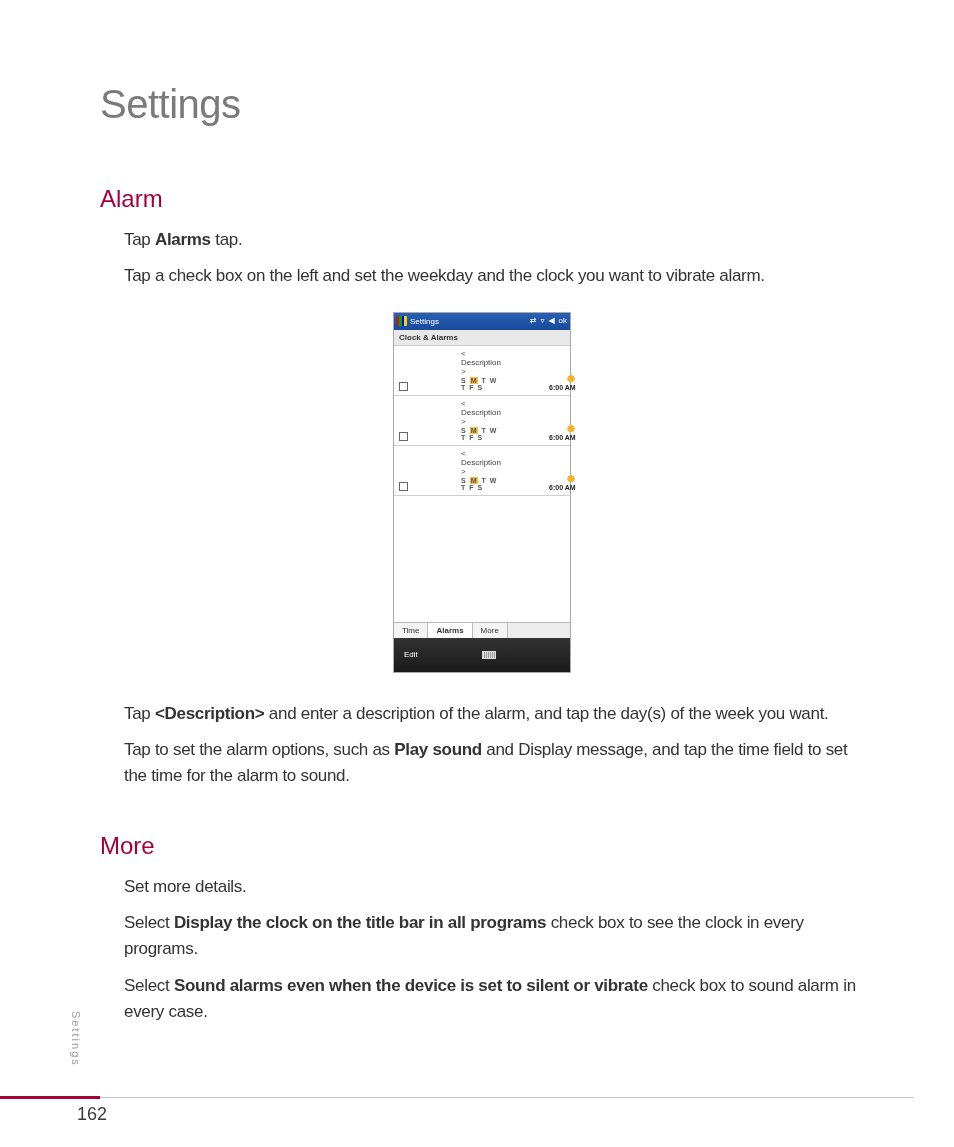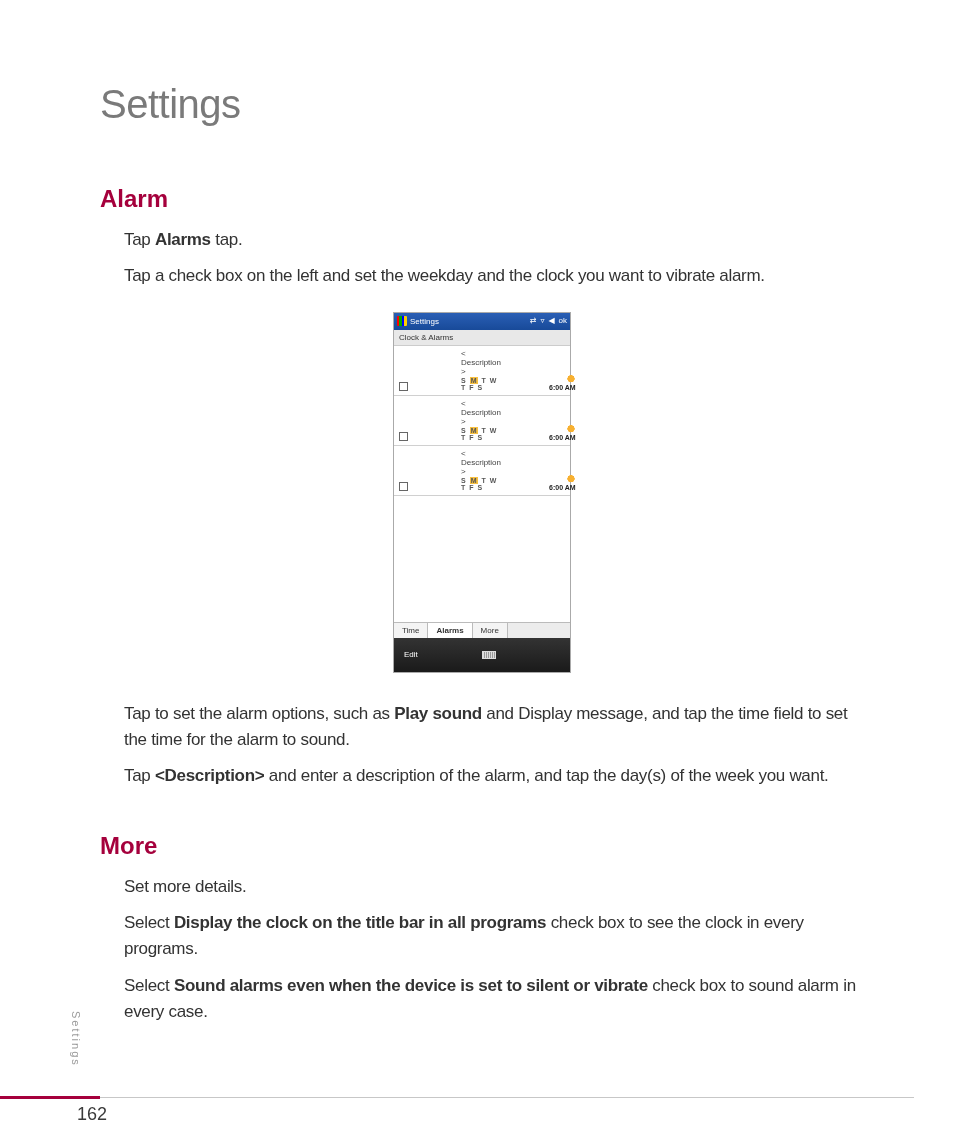"Alarm" .section-heading { font-weight: 700 -> 400 }
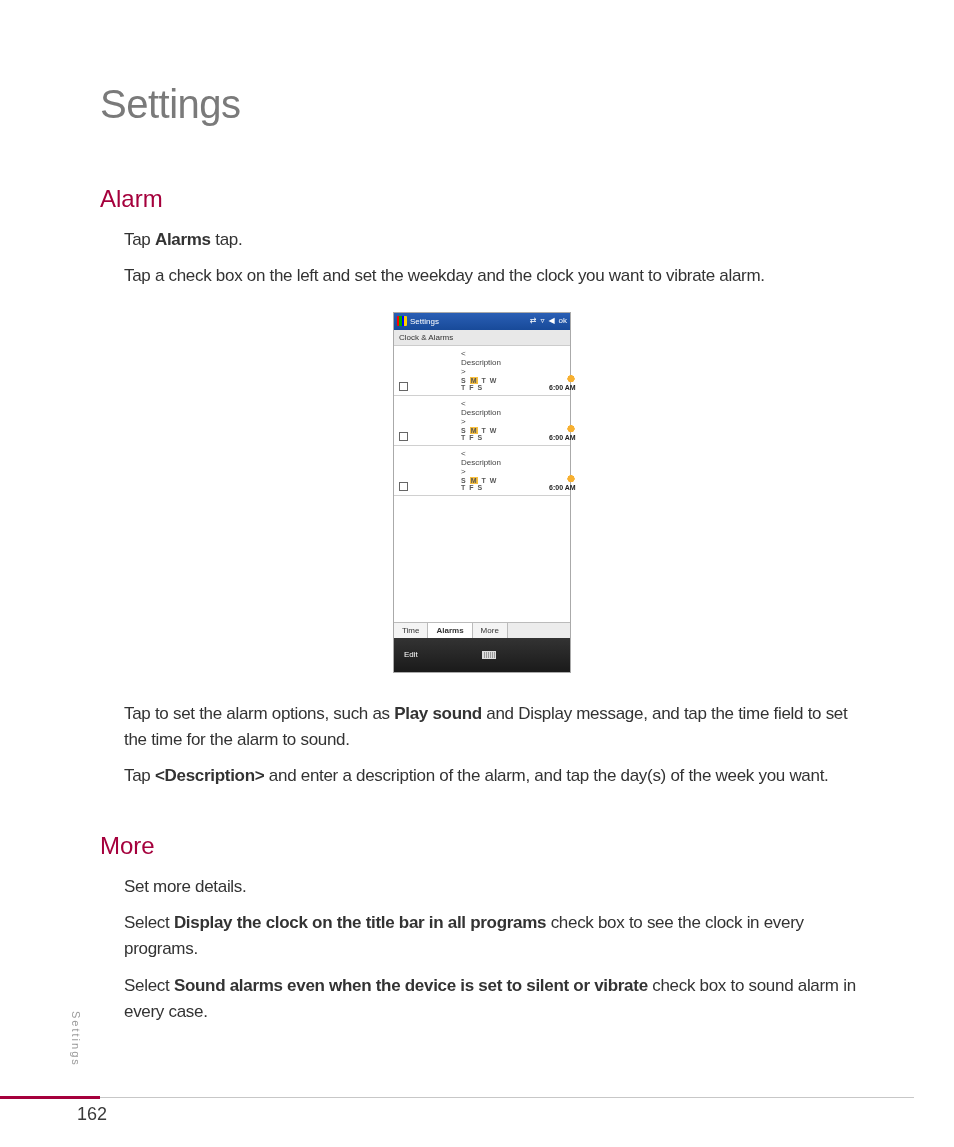"Clock & Alarms" .subheader { font-weight: 400 -> 700 }
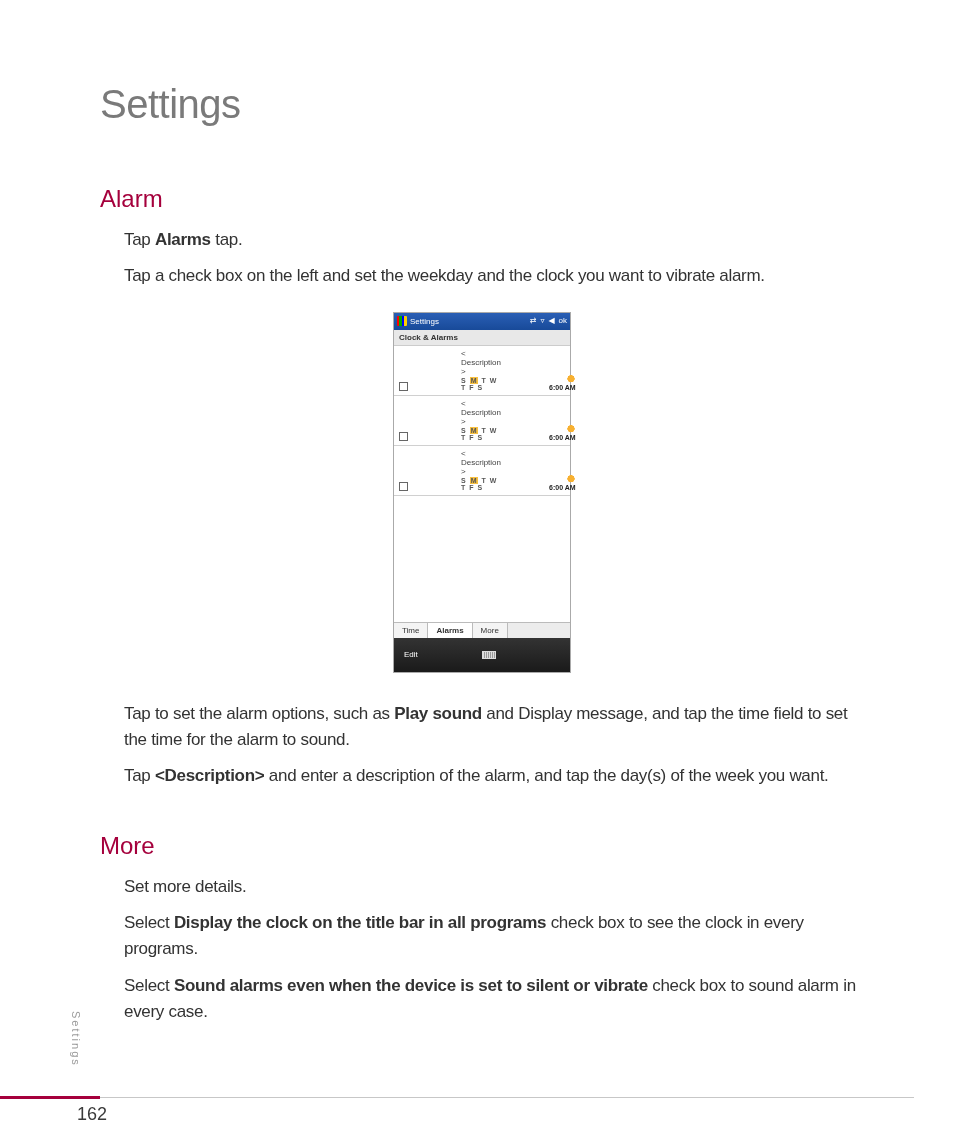"Tap to set the alarm" p.body-text { order: before "Tap <Description> and enter a" -> after "Tap <Description> and enter a" }
